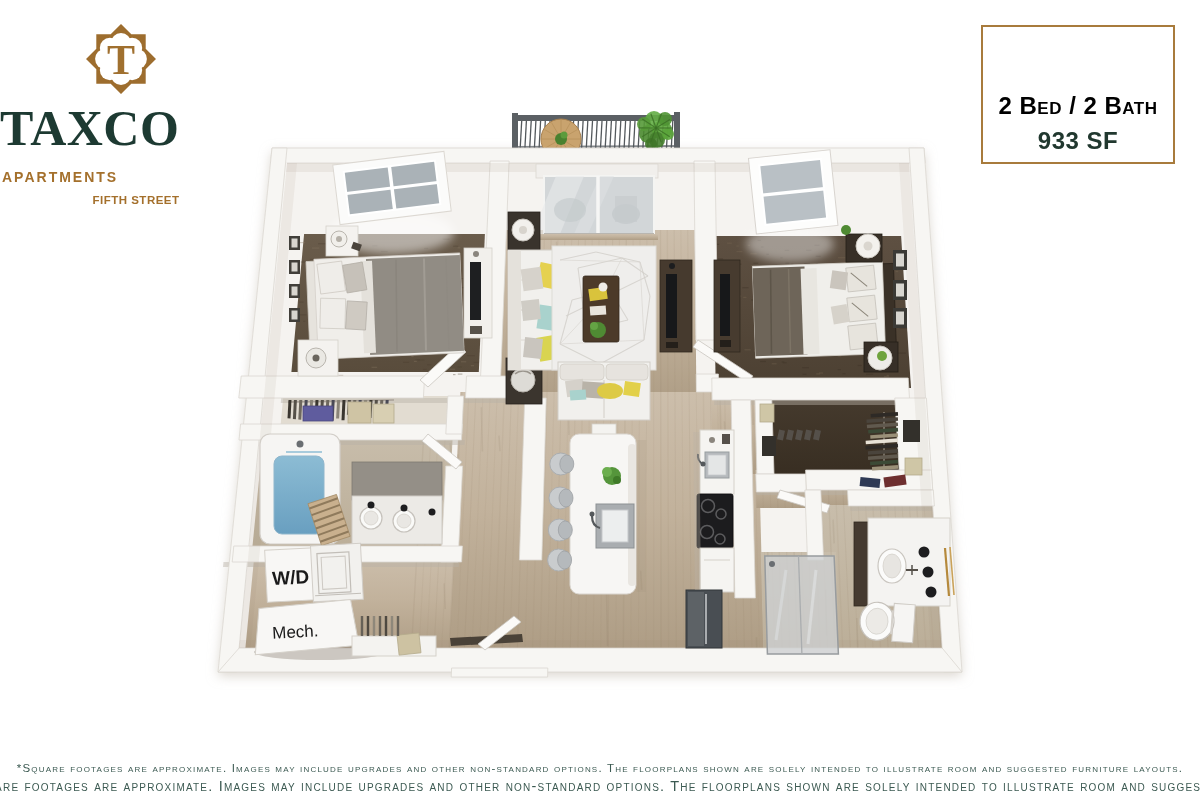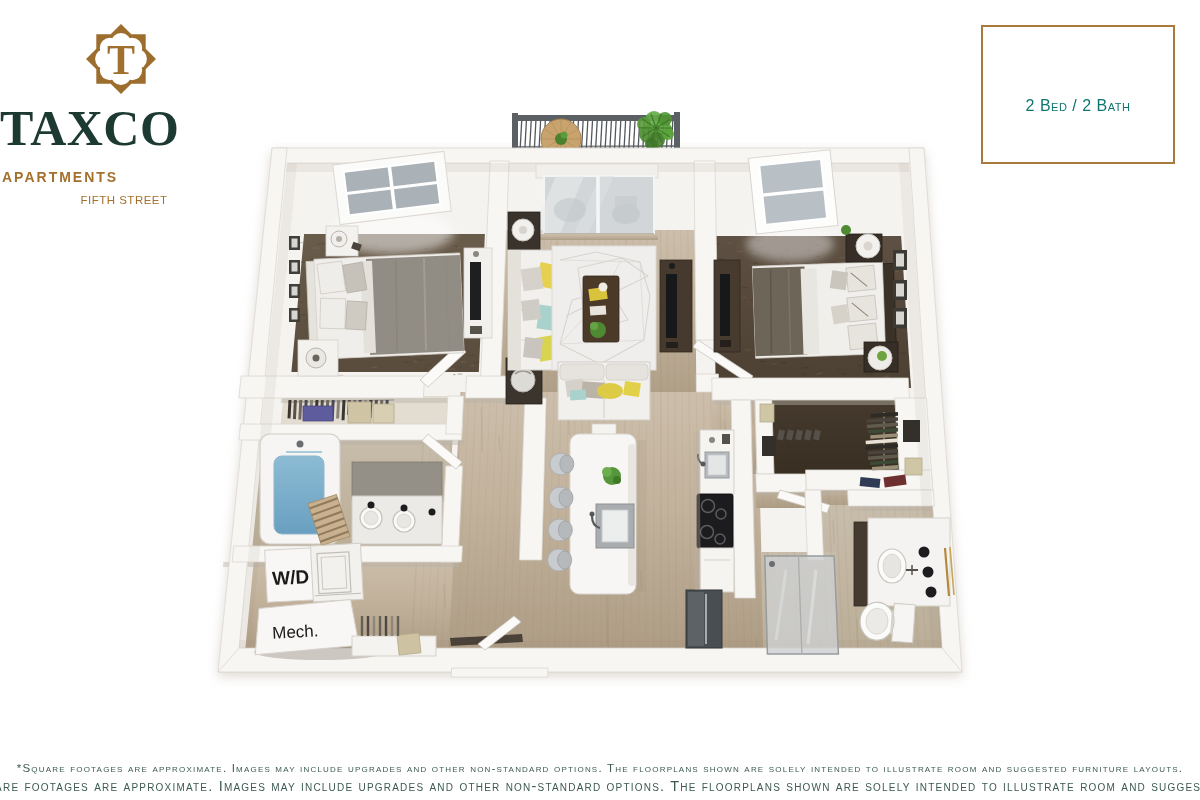"2 Bed / 2 Bath" div.sc { color: #0f766e -> #000000; font-size: 16px -> 24px; font-weight: normal -> bold }
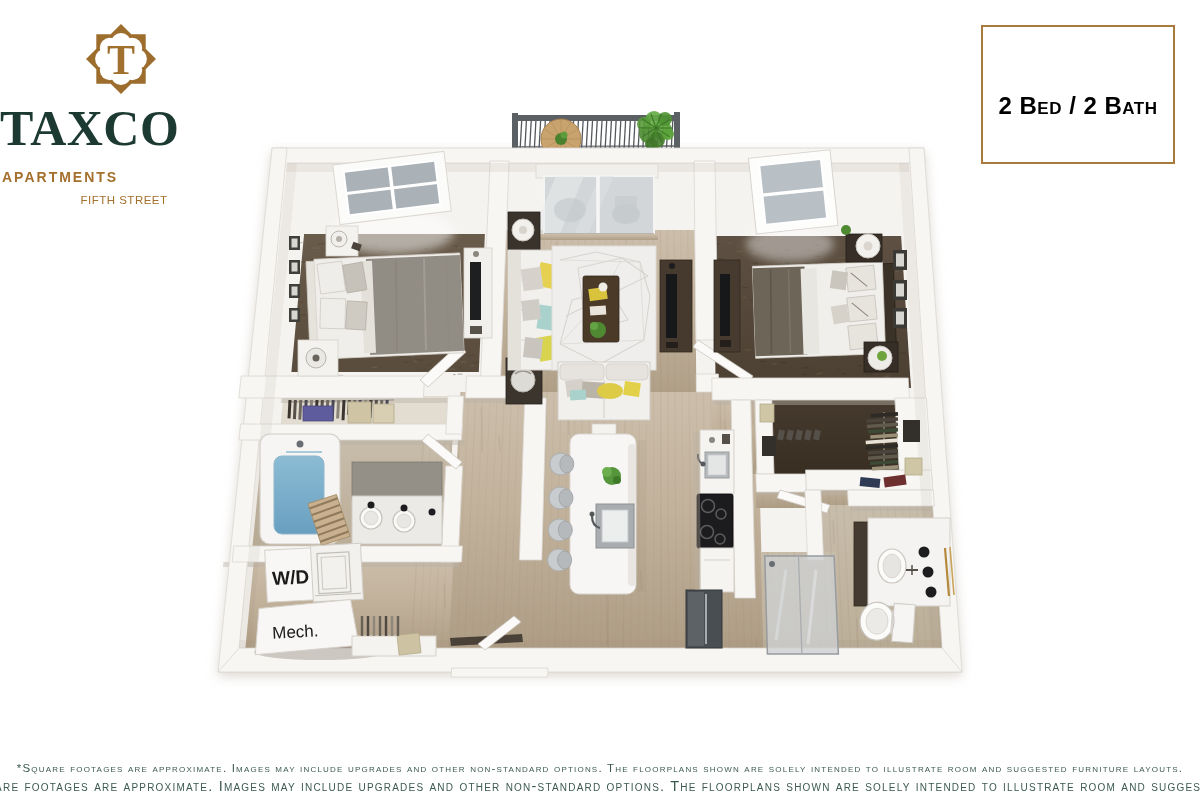"933 SF" div.sc { html: none -> <div>933 SF</div> }
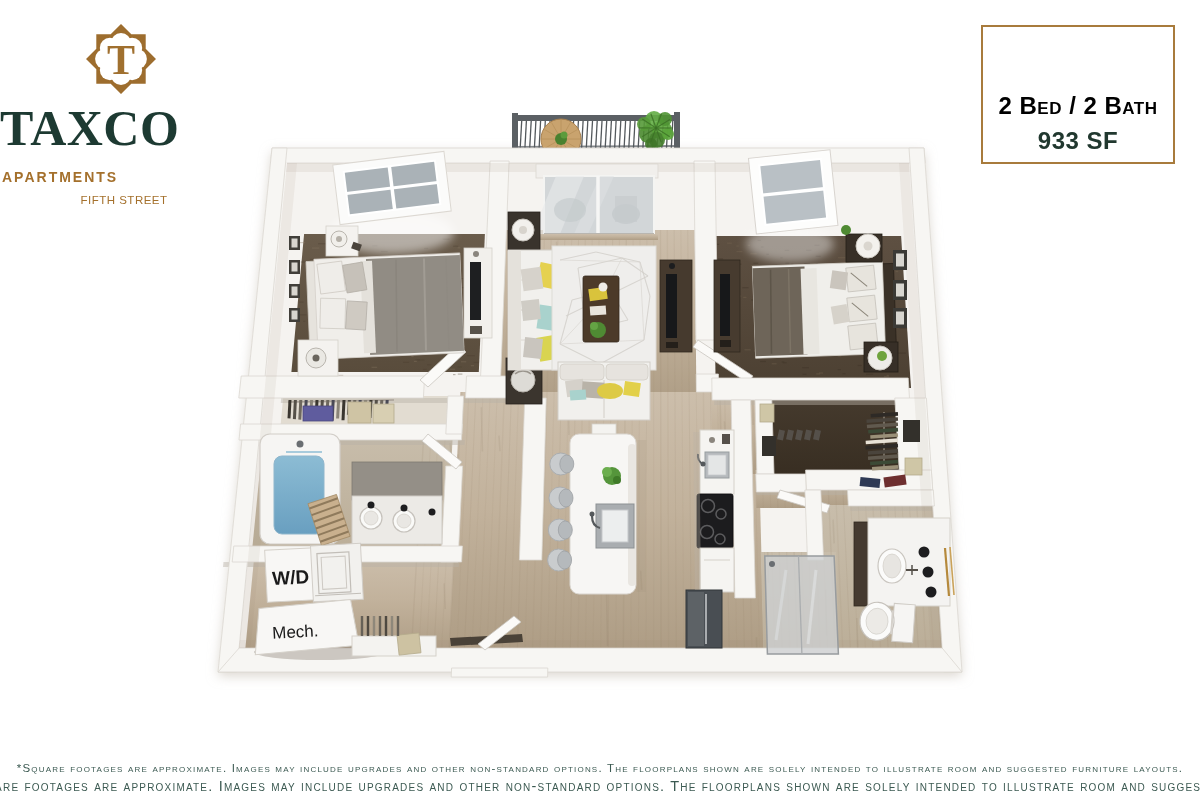"FIFTH STREET" div.abs { font-weight: normal -> bold; left: 4px -> 16px }
